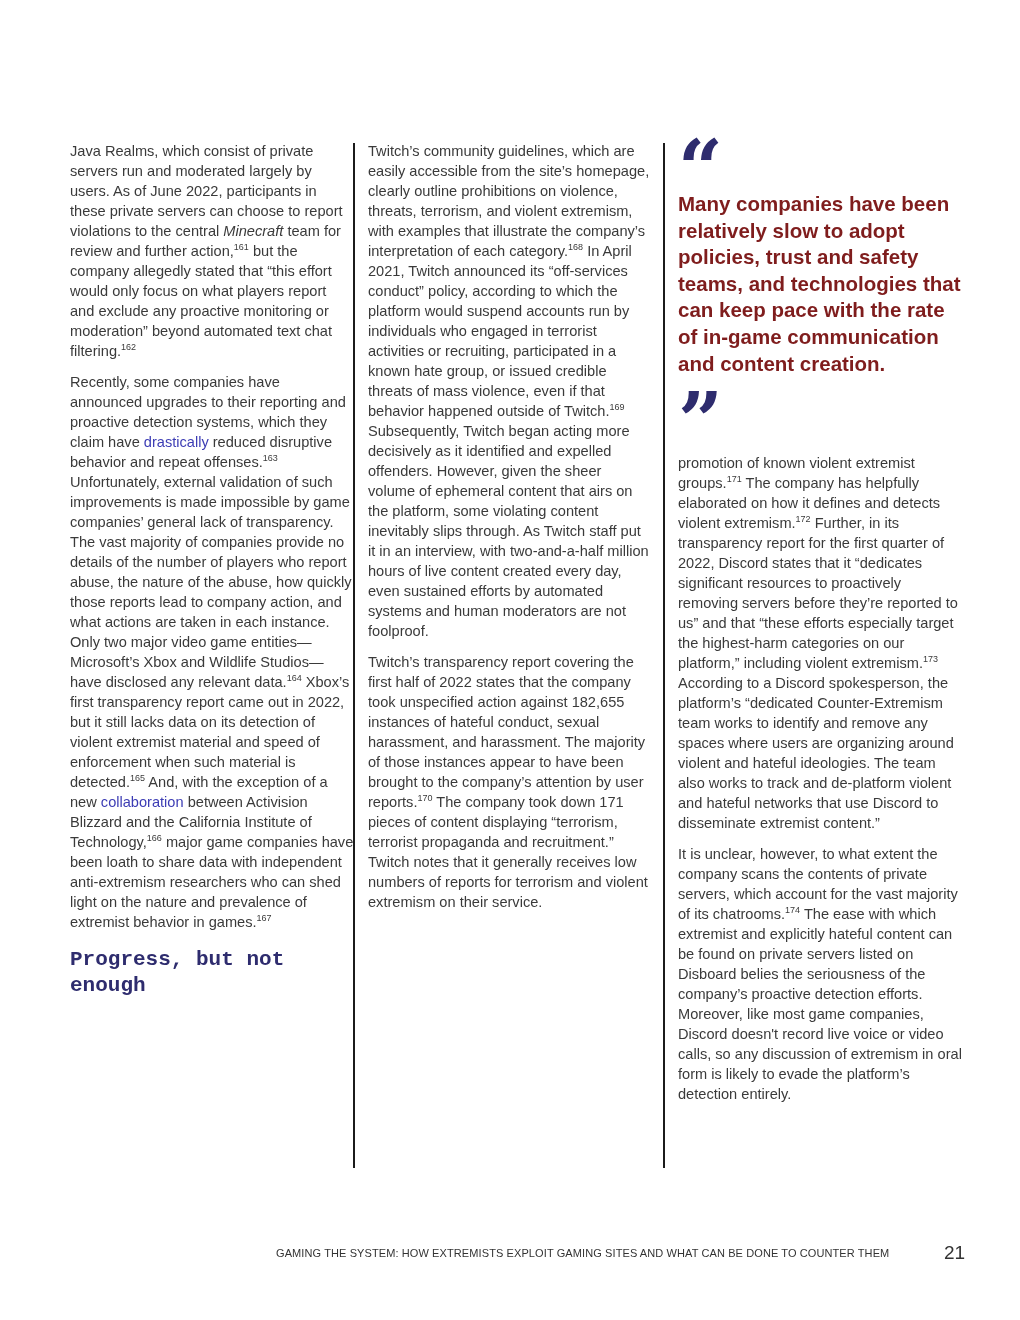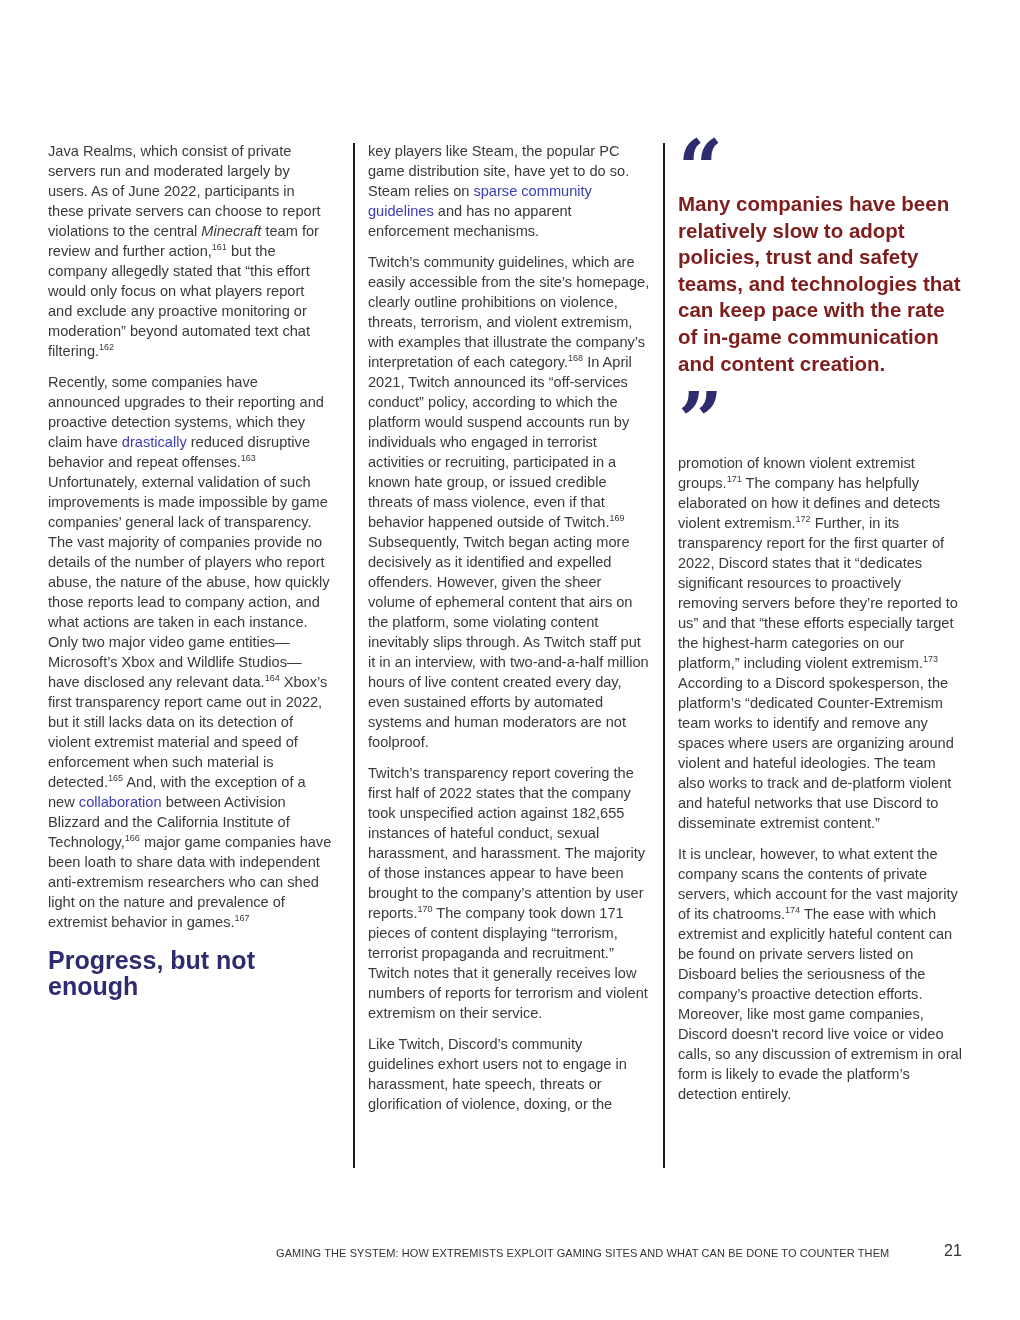"Java Realms, which consist of" #col1 { left: 48px -> 70px }
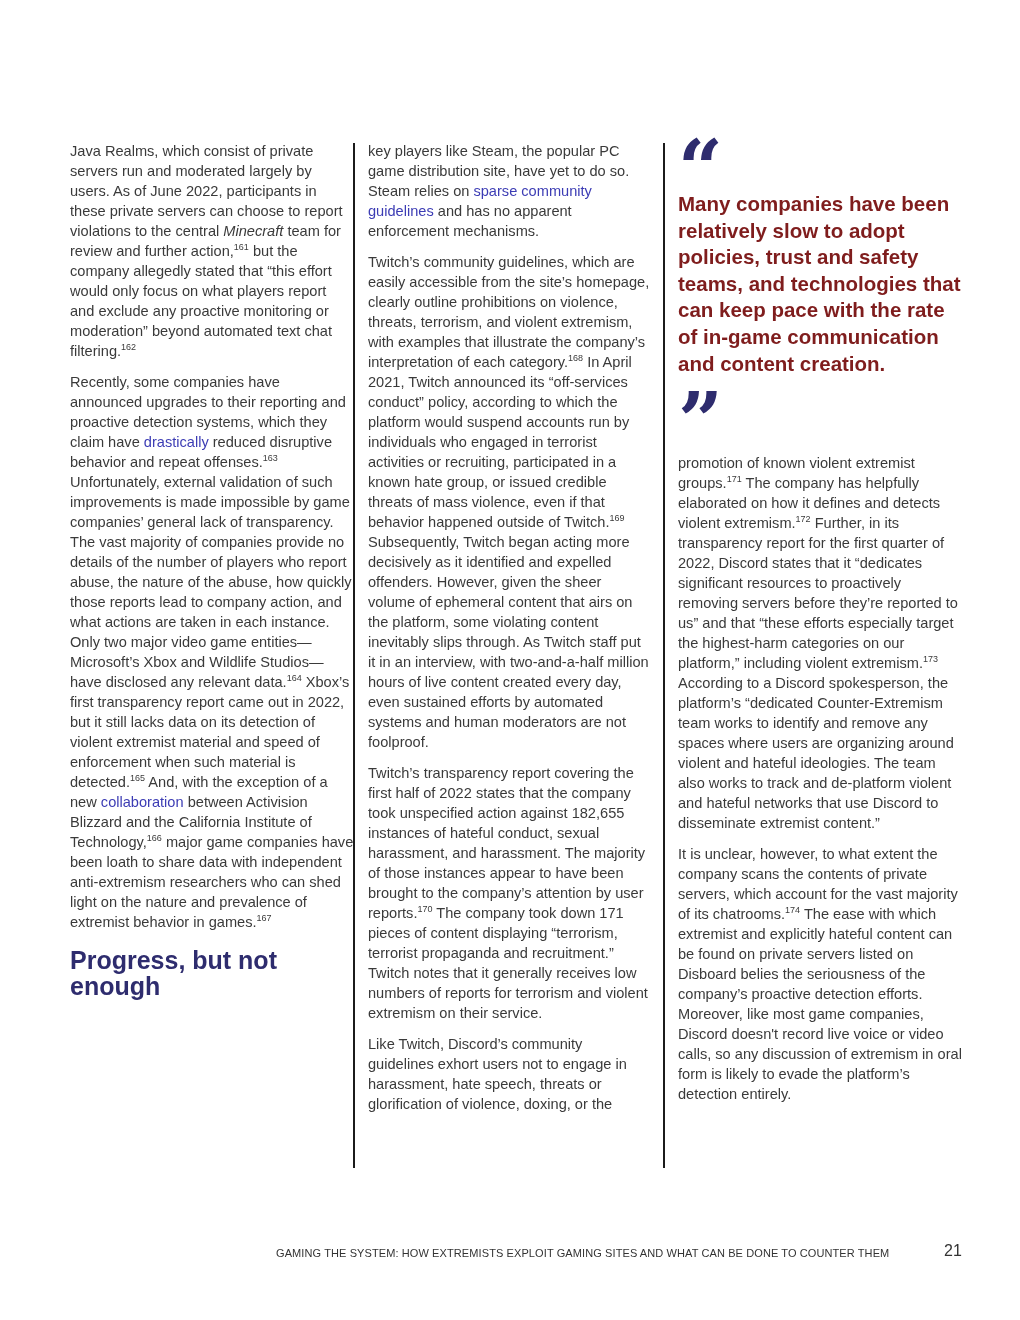"key players like Steam, the" p { html: <p><span>key players like Steam, the popular PC game distribution site, have yet to do so. Steam relies on </span><a>sparse community guidelines</a><span> and has no apparent enforcement mechanisms.</span></p> -> none }
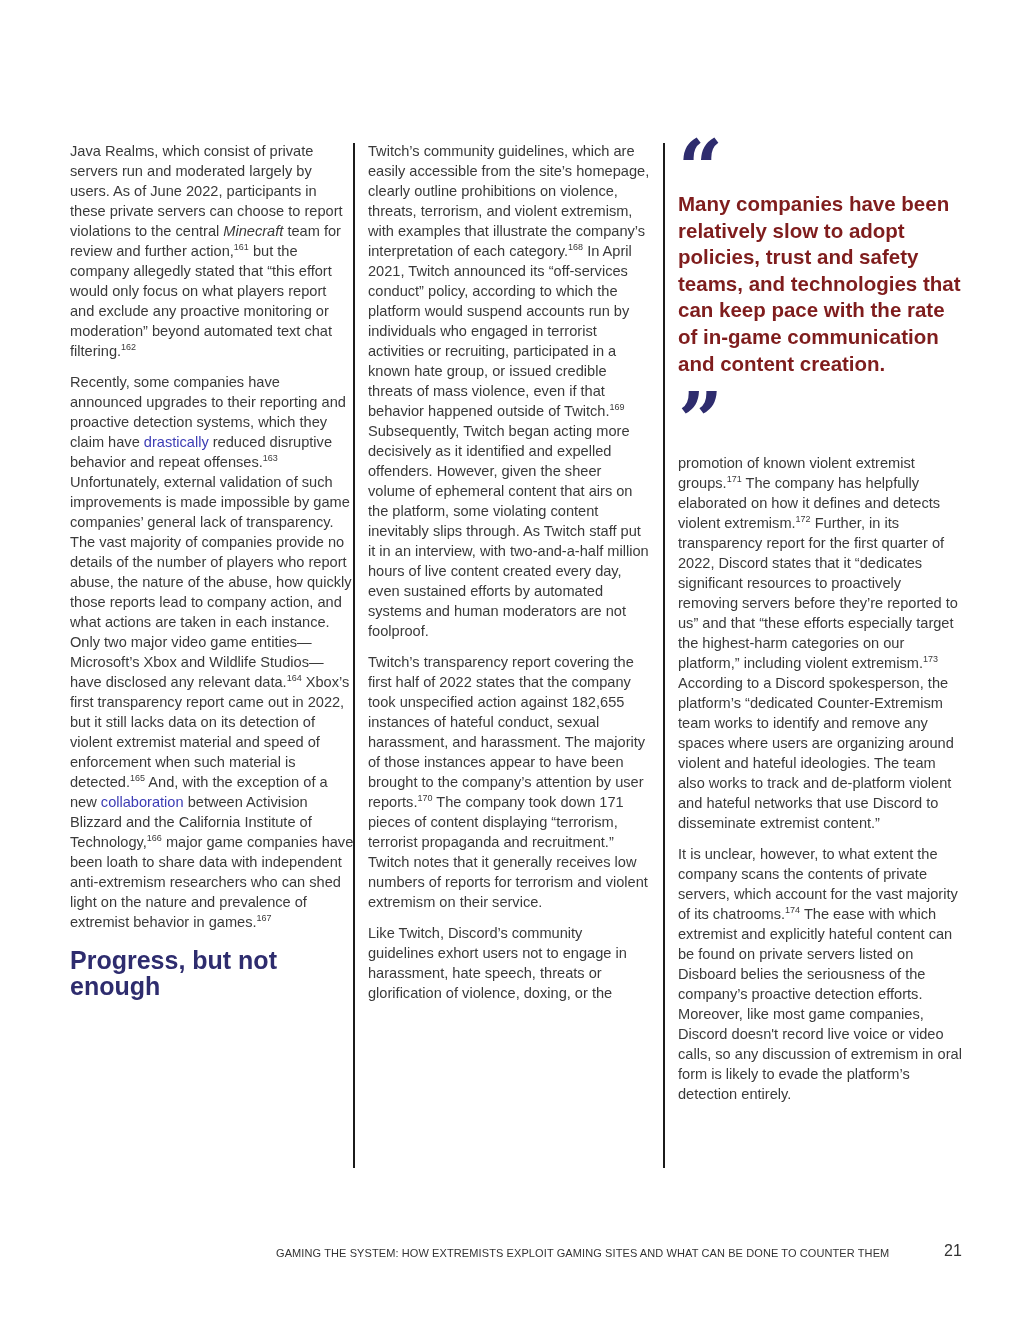"Like Twitch, Discord’s community" p { html: <p>Like Twitch, Discord’s community guidelines exhort users not to engage in harassment, hate speech, threats or glorification of violence, doxing, or the</p> -> none }
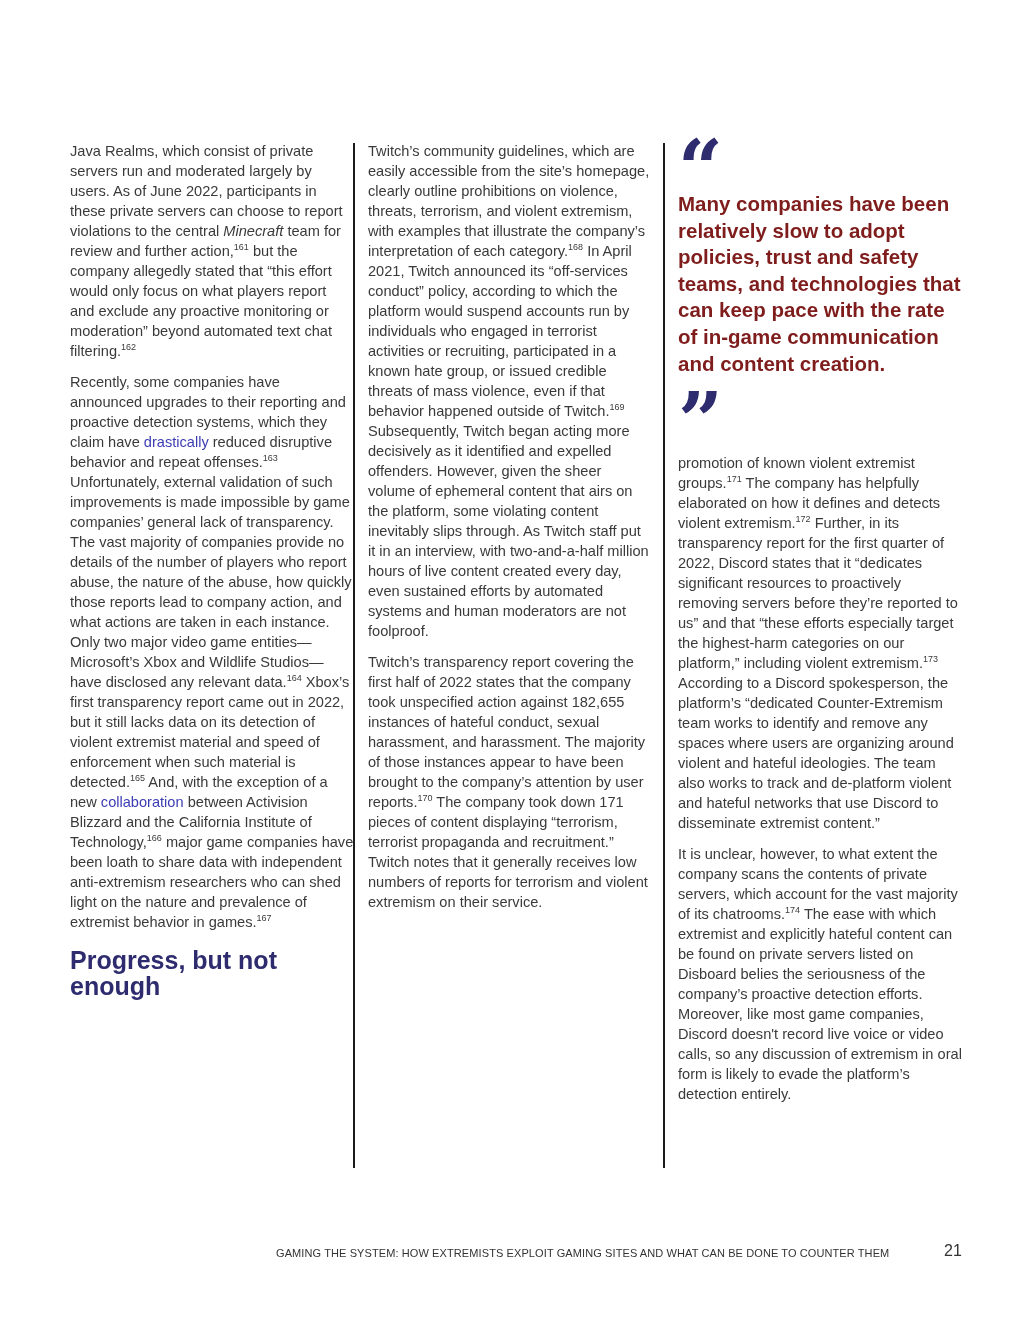"Progress, but not enough" h2 { font-family: none -> Liberation Mono, monospace; font-size: 25px -> 21px }
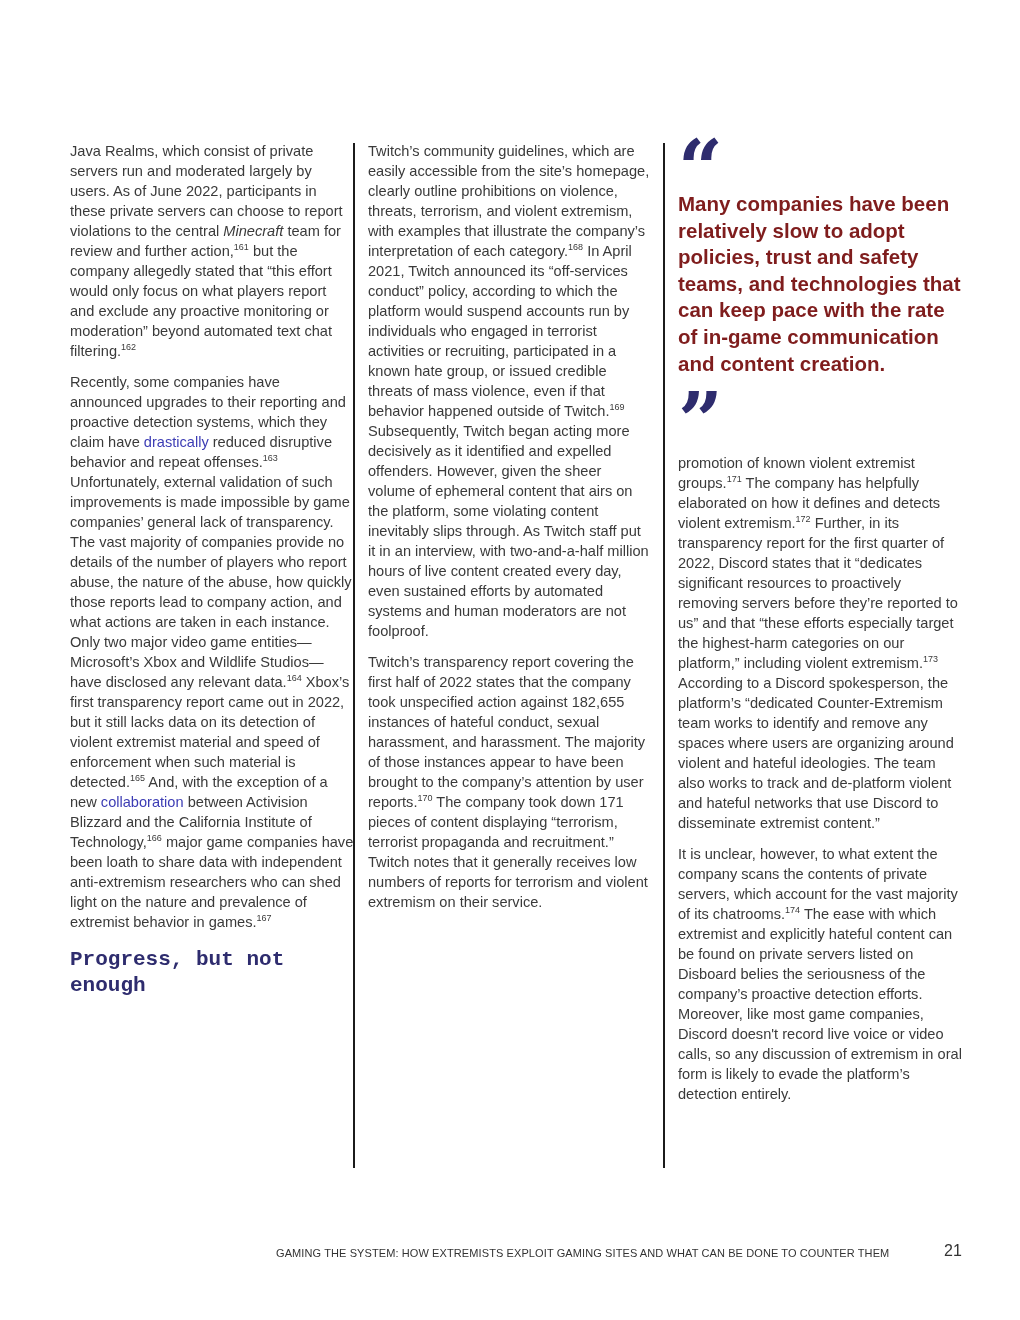"21" .pagenum { font-size: 16px -> 19px }
